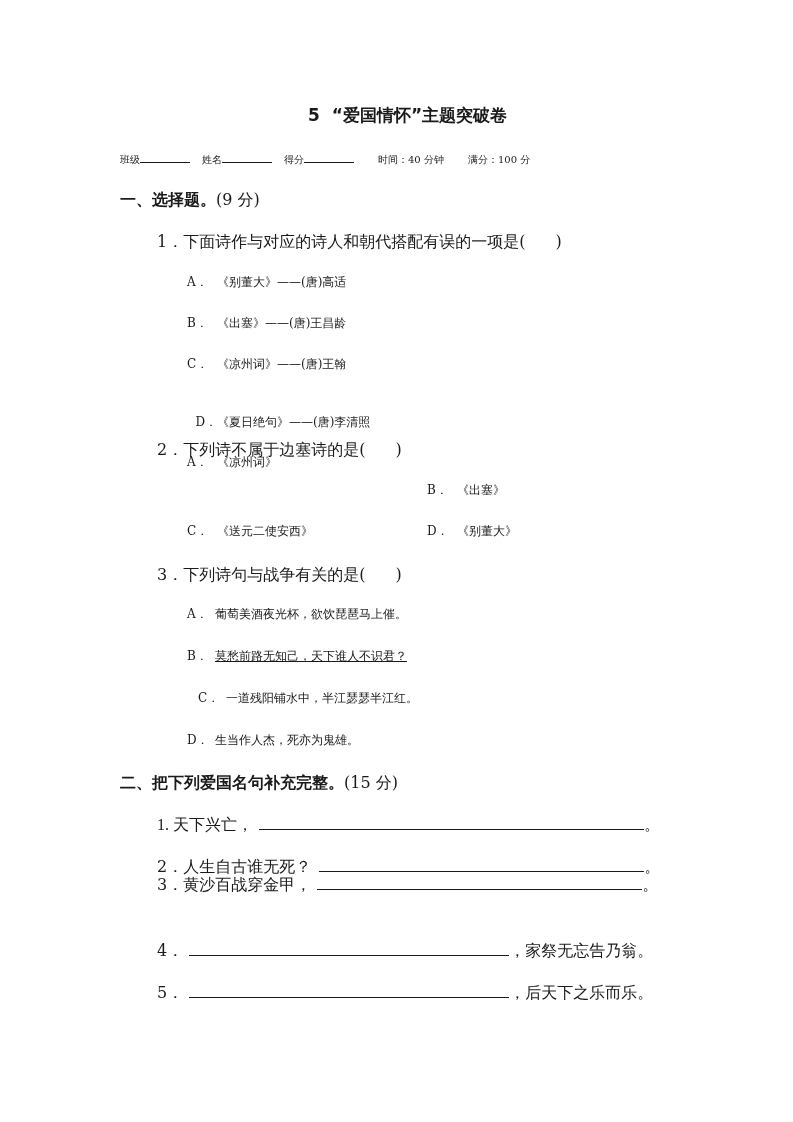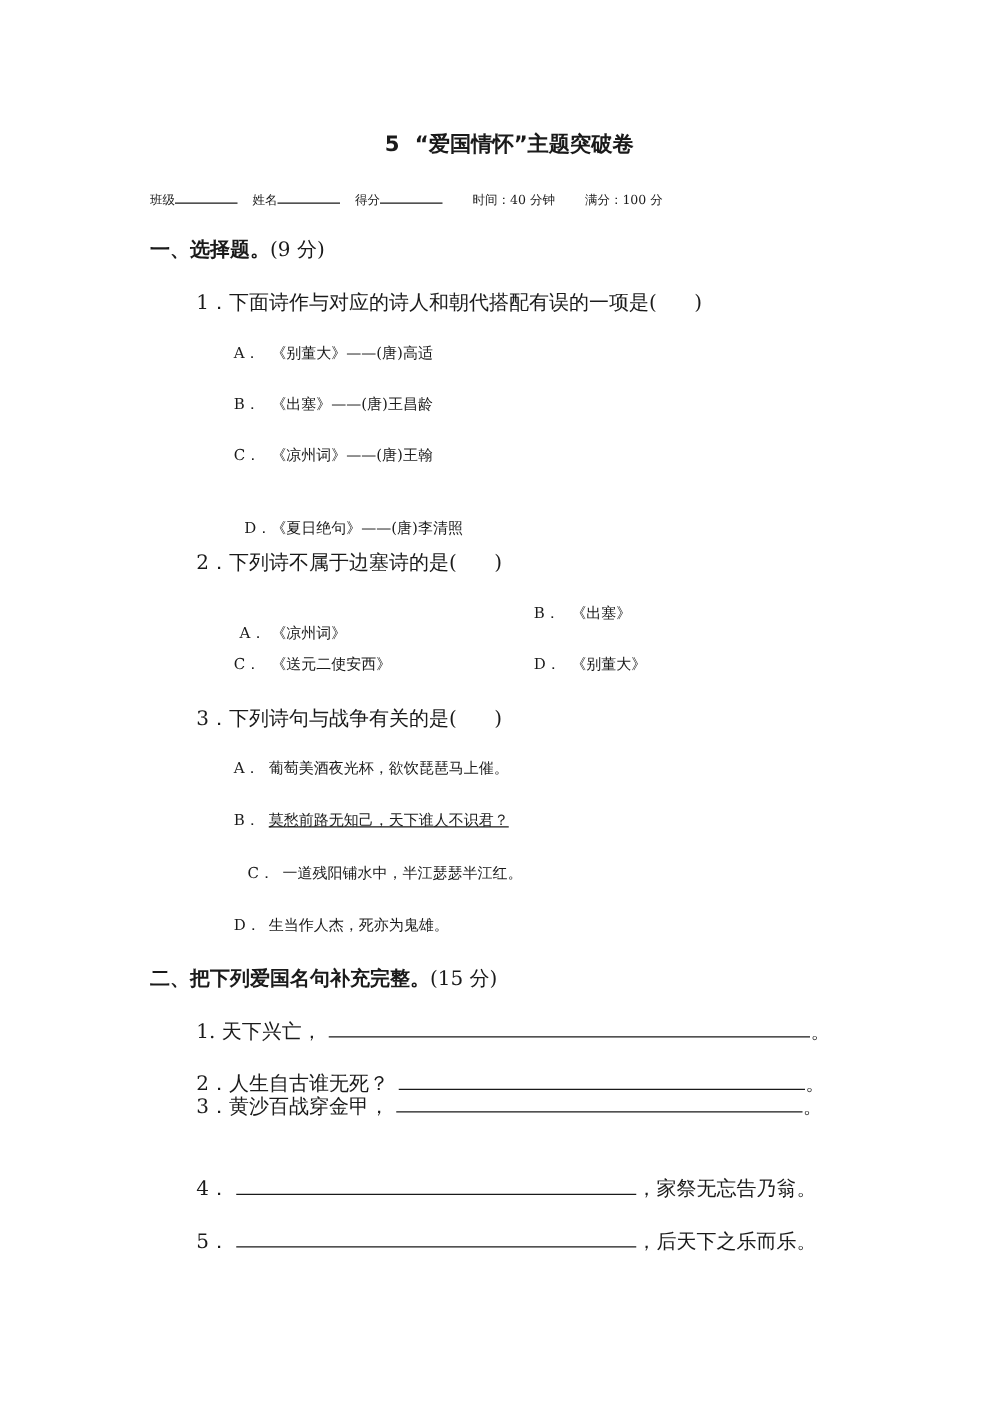"A． 《凉州词》" div.abs { text-align: center -> none; top: 498px -> 454px }
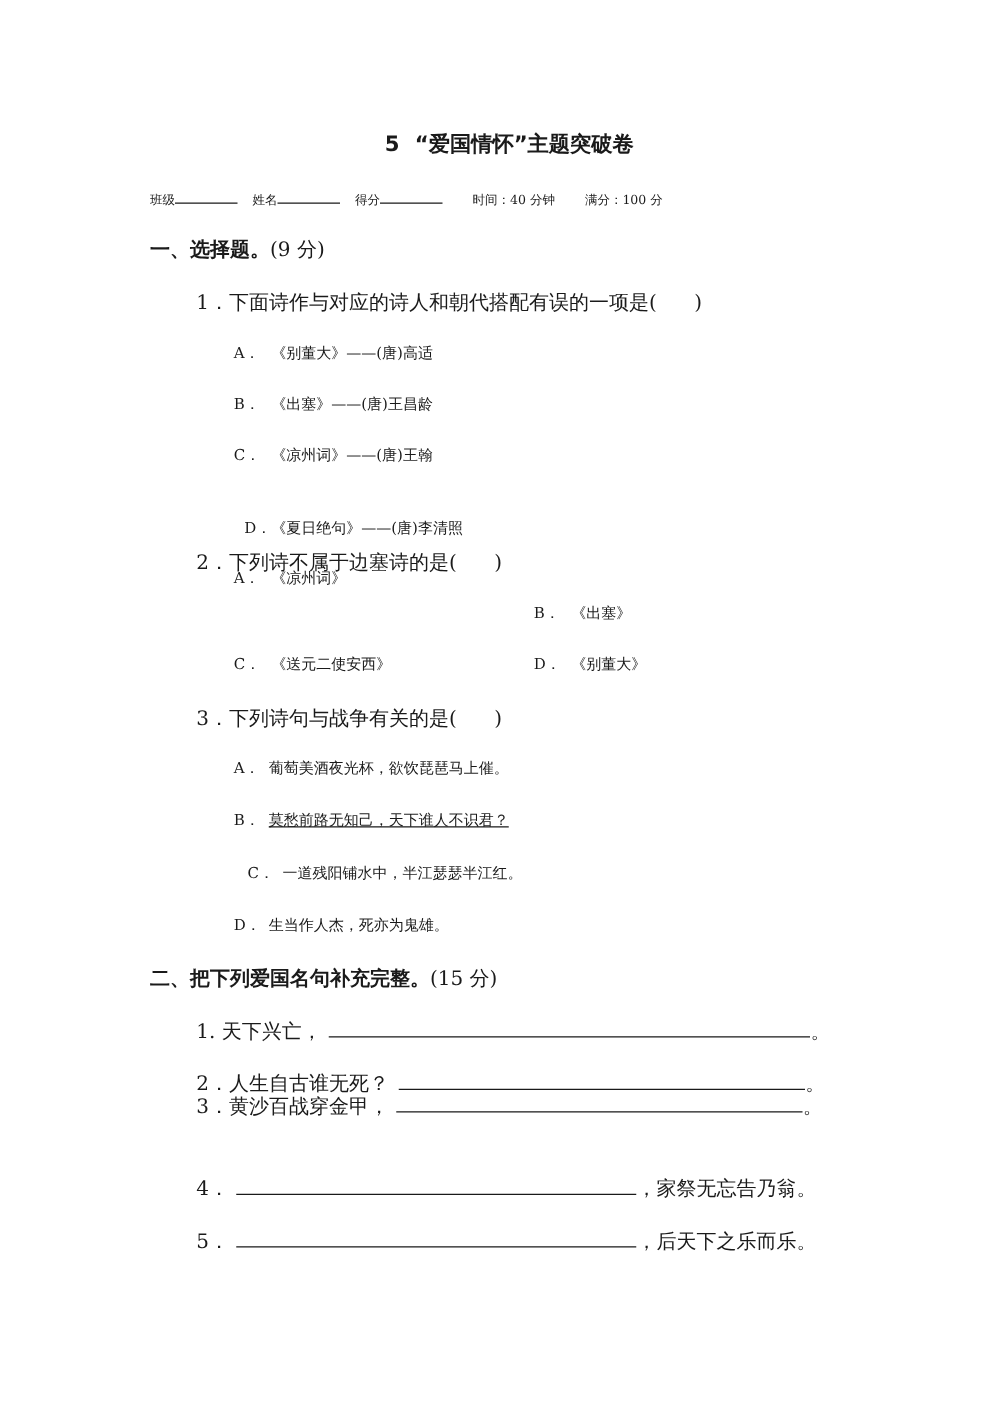"1. 天下兴亡， 。" div.abs { font-family: none -> Liberation Serif, serif }
